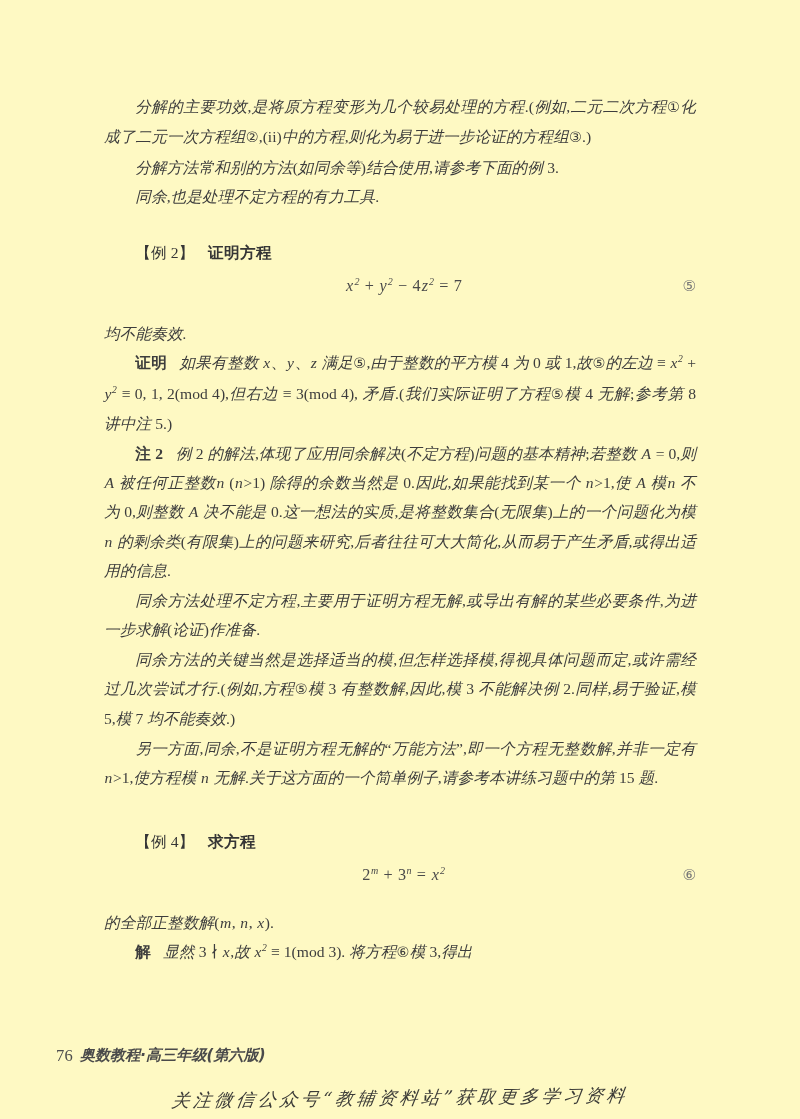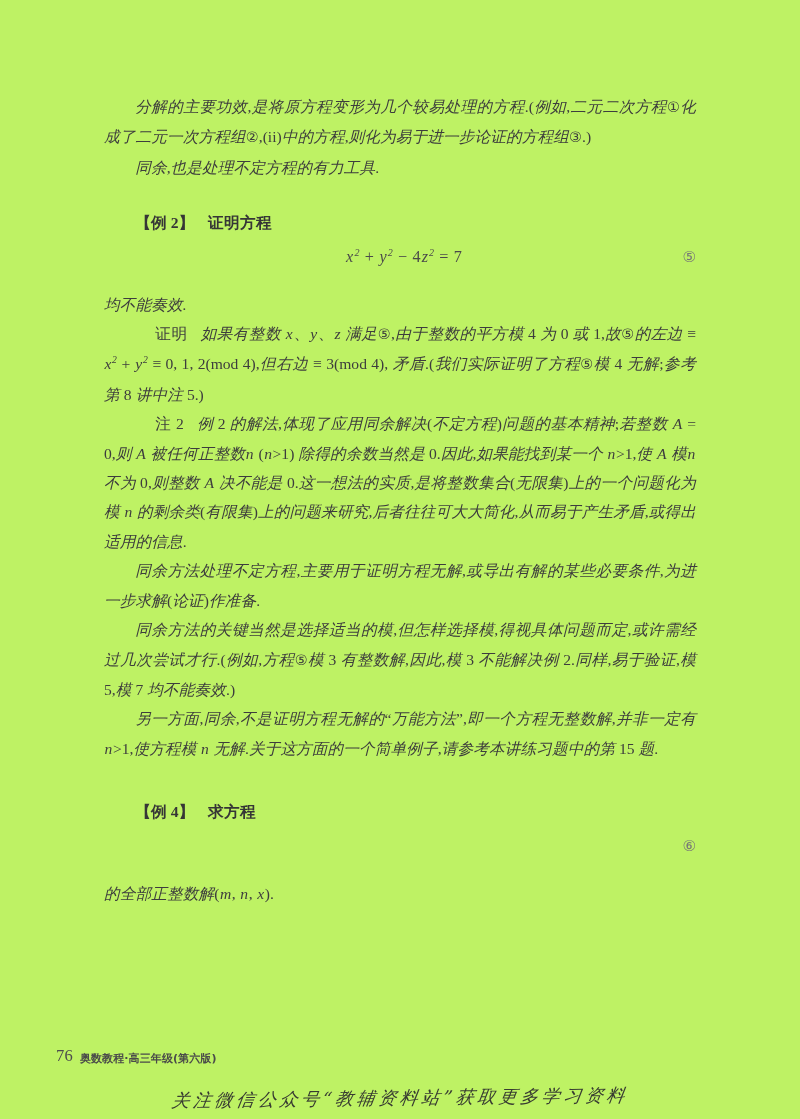"分解的主要功效,是将原方程变形为几个较易处理的方程.(例如,二元二次方程①化成了" .page { background: #bef264 -> #fef9c3 }
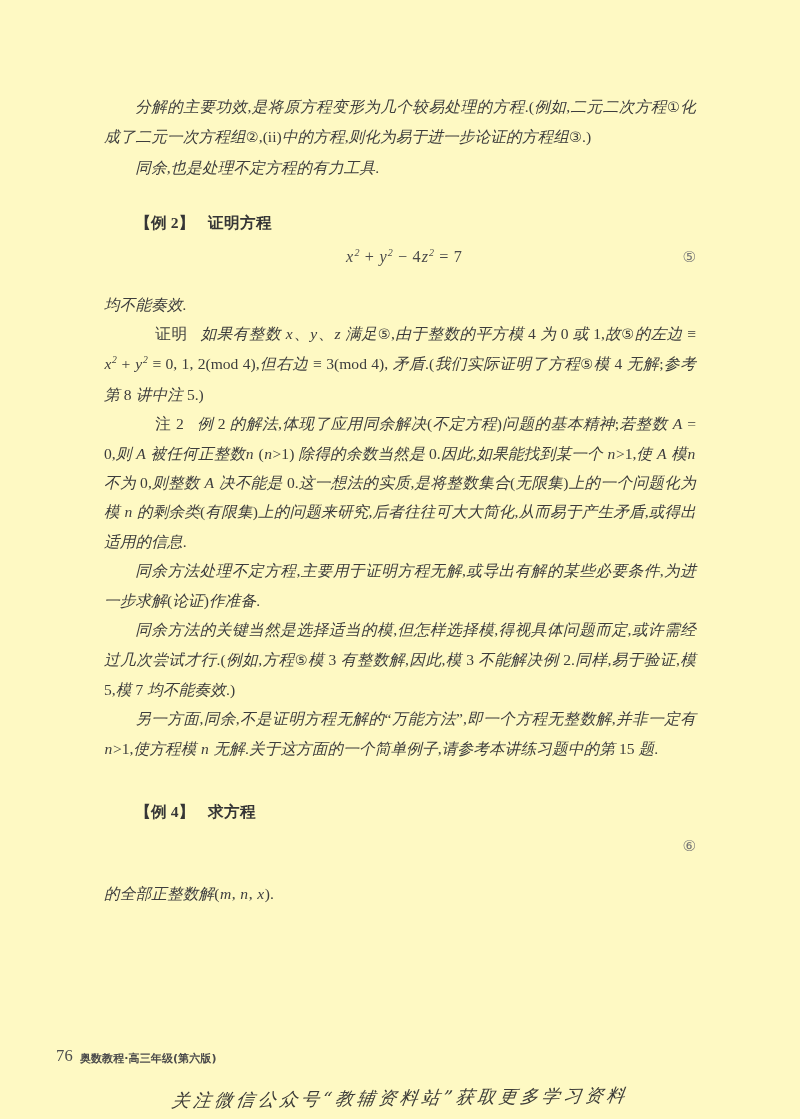"分解方法常和别的方法(如同余等)结合使用,请参考下面的例 3." p.para { html: none -> <p><span>分解方法常和别的方法<span>(</span>如同余等<span>)</span>结合使用<span>,</span>请参考下面的例 <span>3.</span></span></p> }
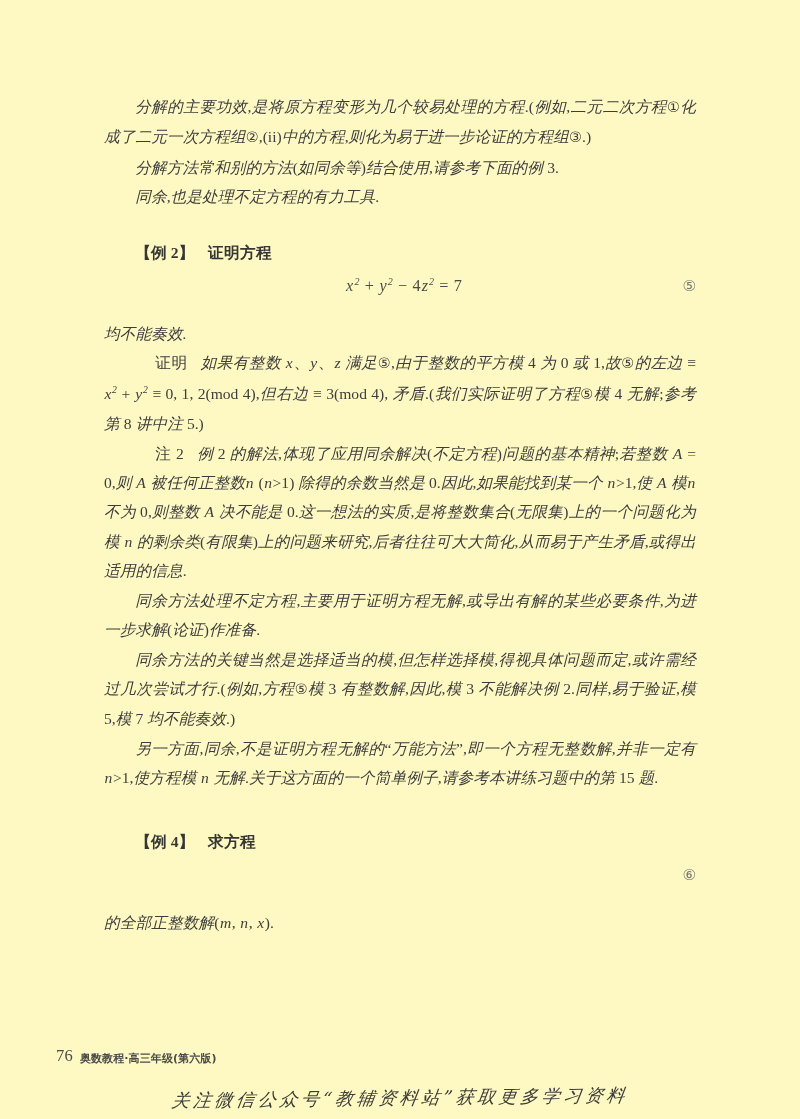"【例 2】" .exhead .ex-tag { font-weight: bold -> normal }
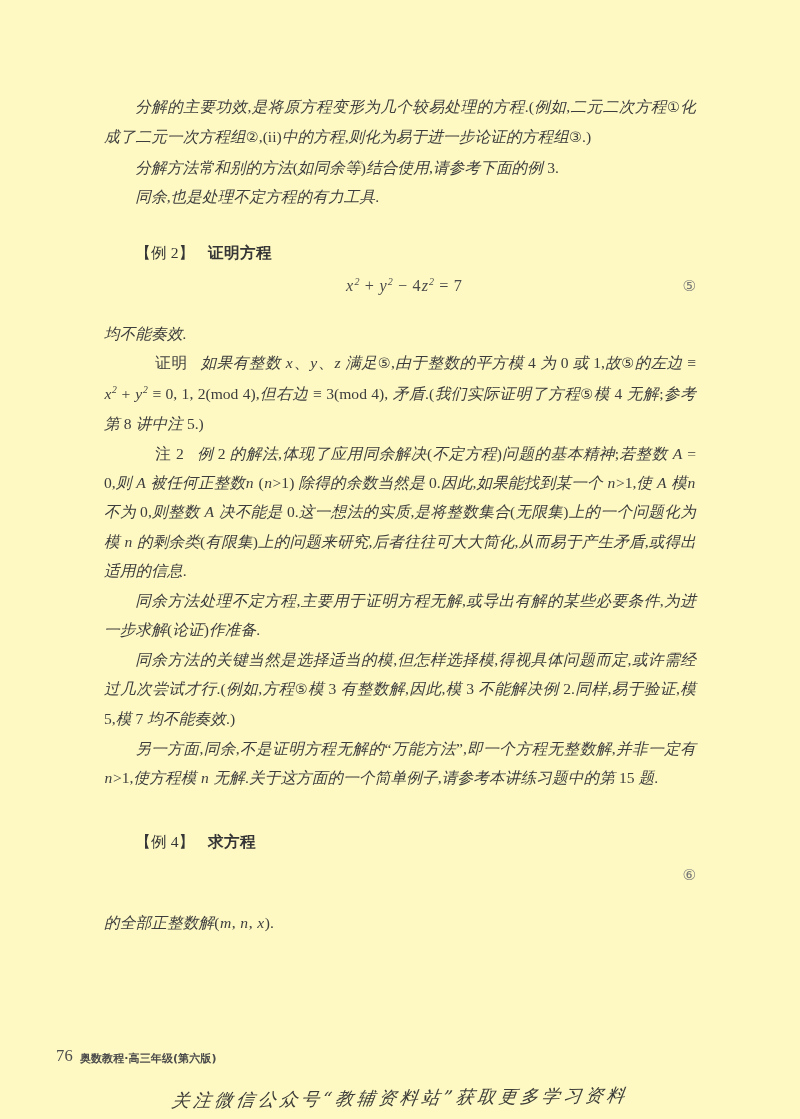"证明" .label { font-weight: normal -> bold; margin-left: 20px -> none }
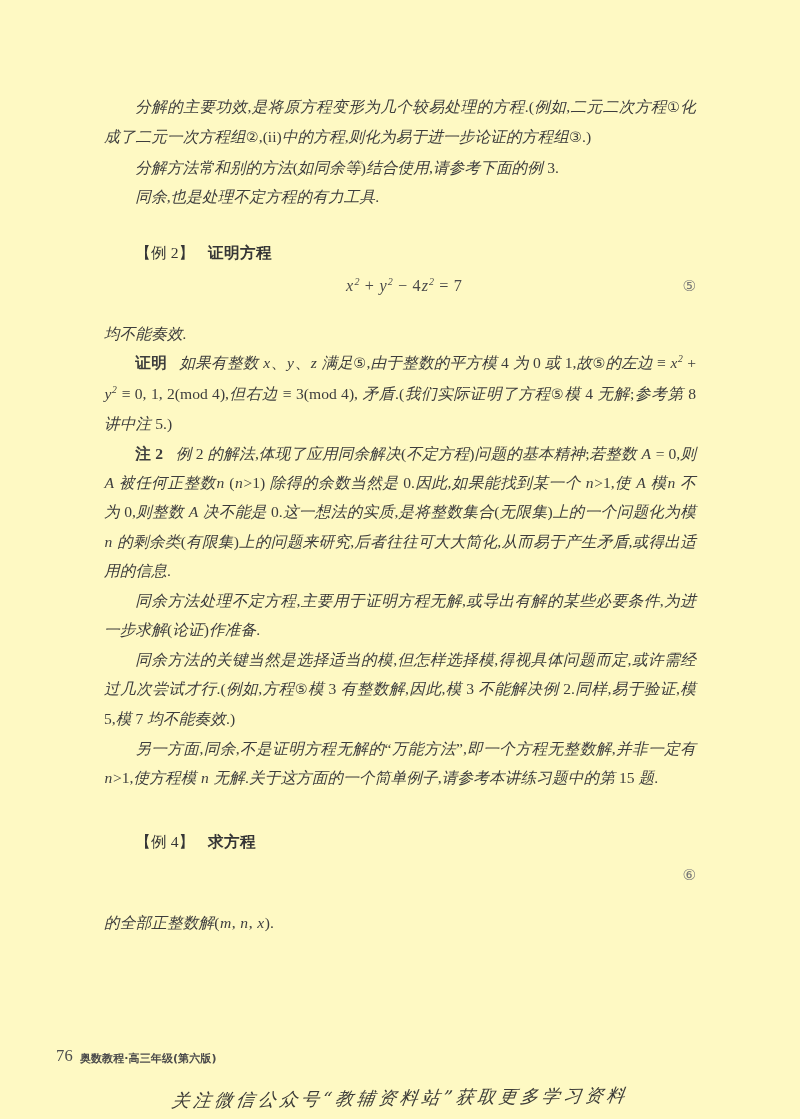"2m + 3n = x2" div.eq-body { html: none -> <div>2<sup>m</sup> + 3<sup>n</sup> = <span>x</span><sup>2</sup></div> }
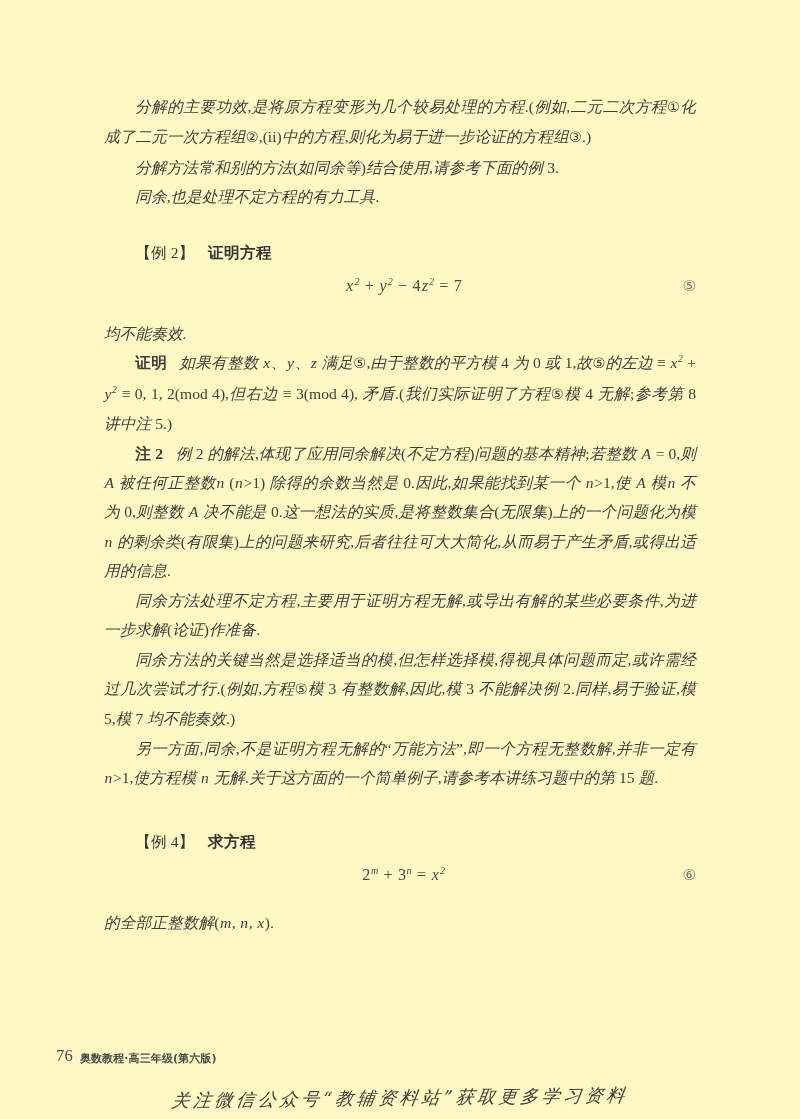"解 显然 3 ∤ x,故" p.para { html: none -> <p><span>解</span><span>&nbsp;&nbsp;&nbsp;显然 <span>3</span> <span>∤</span> <span>x</span><span>,</span>故 <span>x</span><sup>2</sup> <span>≡ 1(mod 3).</span> 将方程<span>⑥</span>模 <span>3,</span>得出</span></p> }
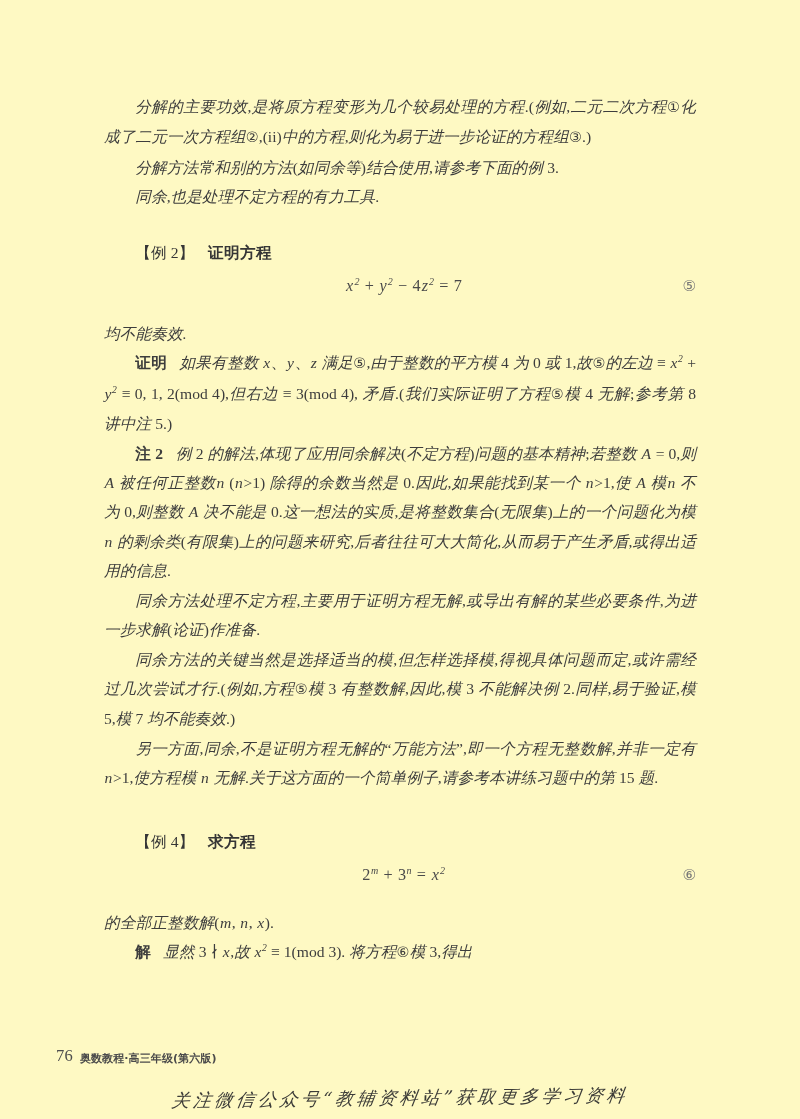"76" .footer { align-items: flex-end -> flex-start }
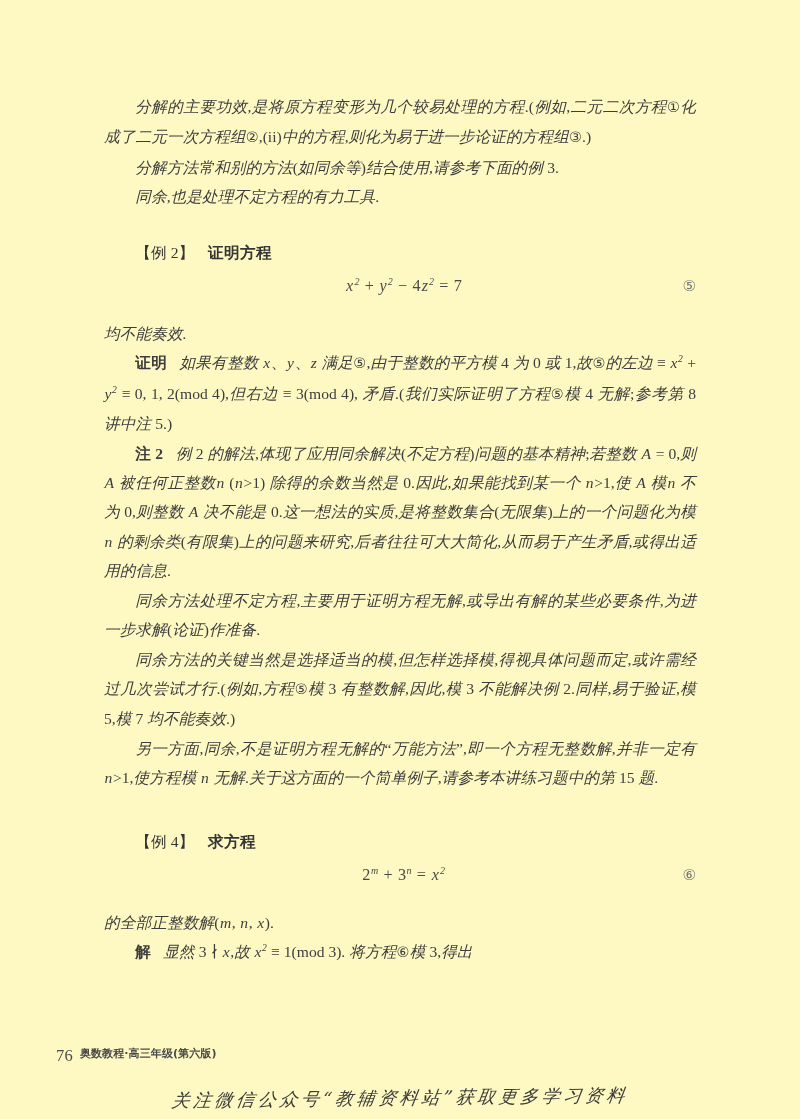"奥数教程·高三年级(第六版)" .footer-title { font-size: 11px -> 15px; font-style: none -> italic }
